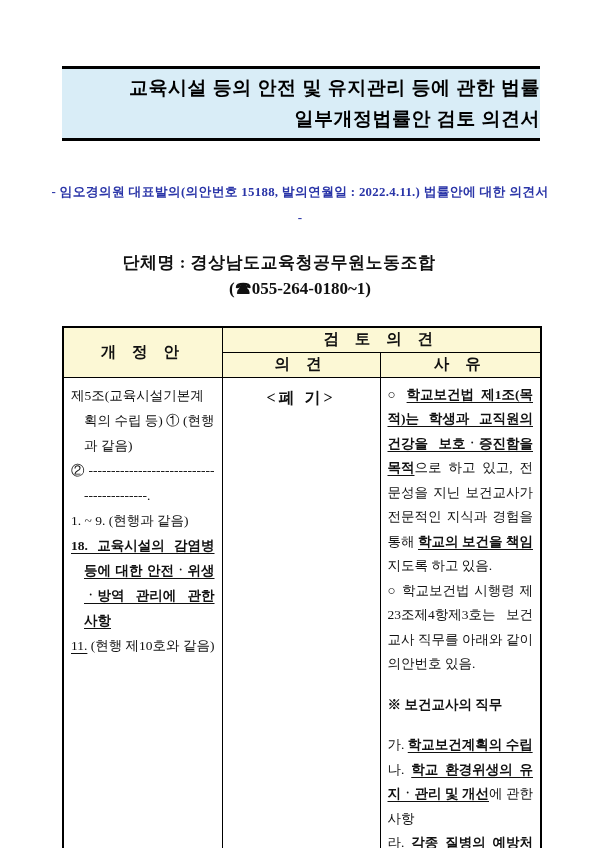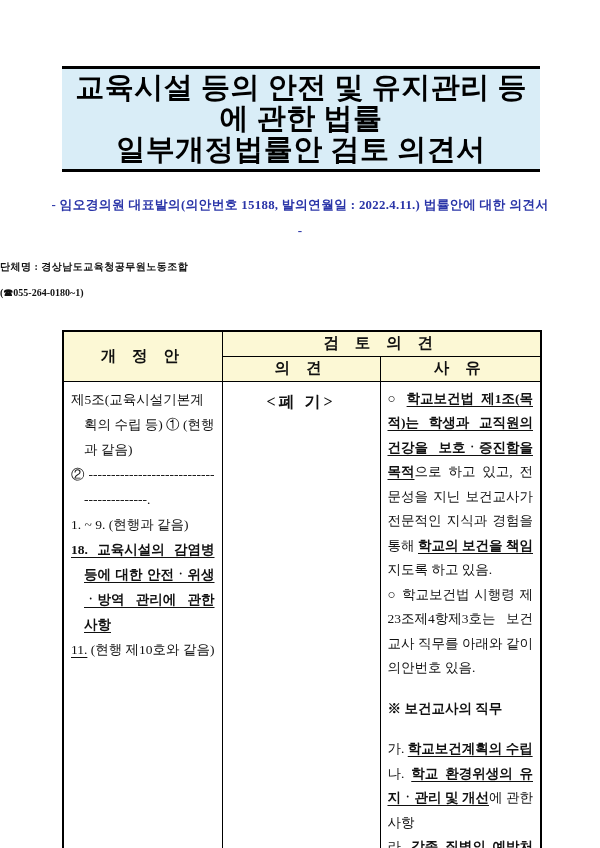"교육시설 등의 안전 및 유지관리" .title-box { font-family: Liberation Serif, serif -> Liberation Sans, sans-serif; font-size: 29px -> 19px; text-align: center -> right }
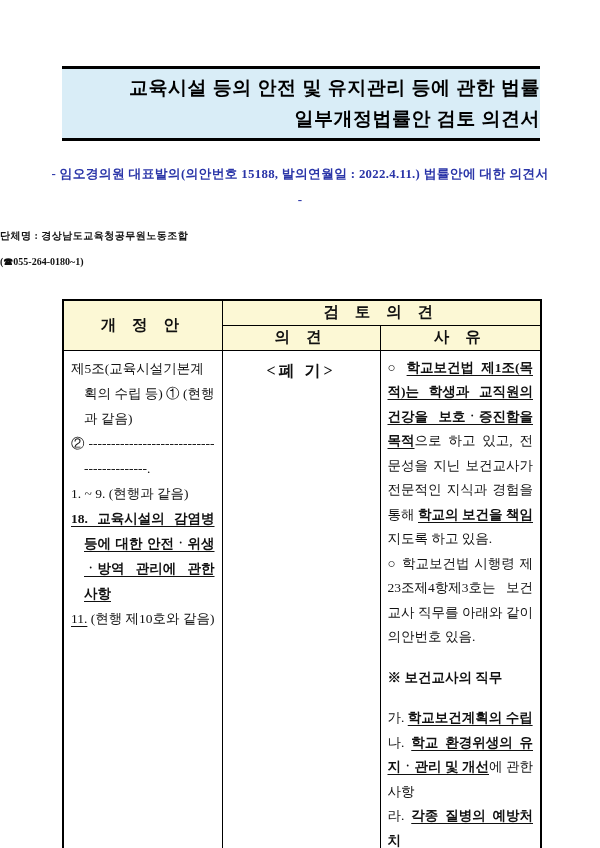"- 임오경의원 대표발의(의안번호 15188, 발의연월일" .subtitle { margin-top: 25px -> 43px }
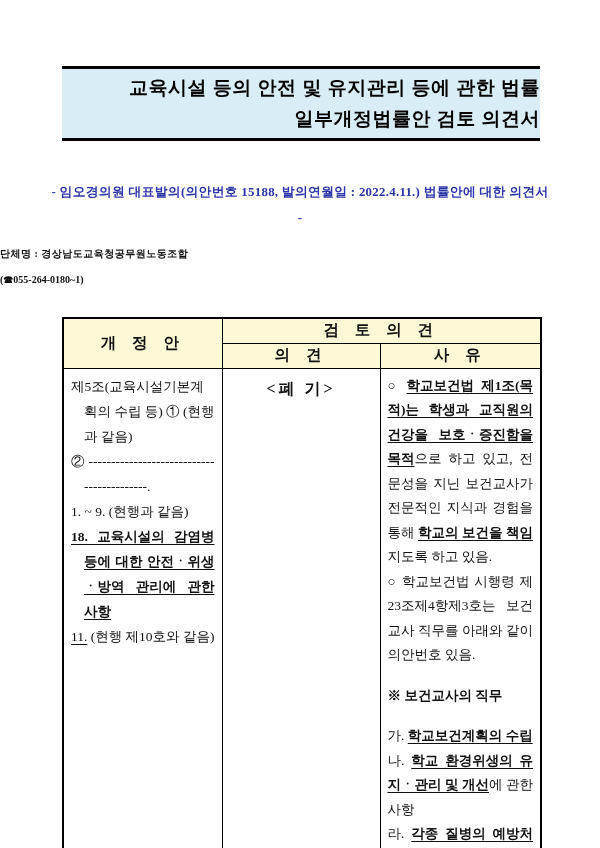"단체명 : 경상남도교육청공무원노동조합" .org { font-size: 10px -> 17px; margin-top: 15px -> 24px; text-align: left -> center }
